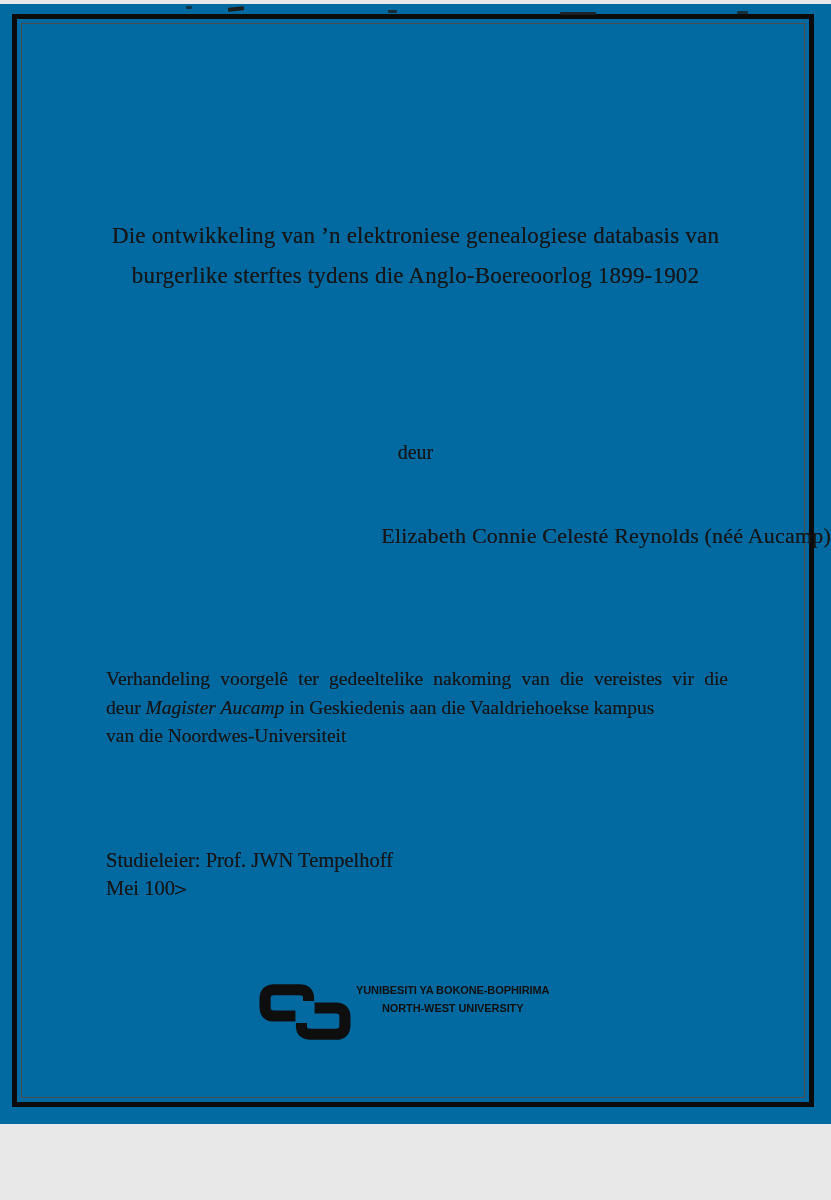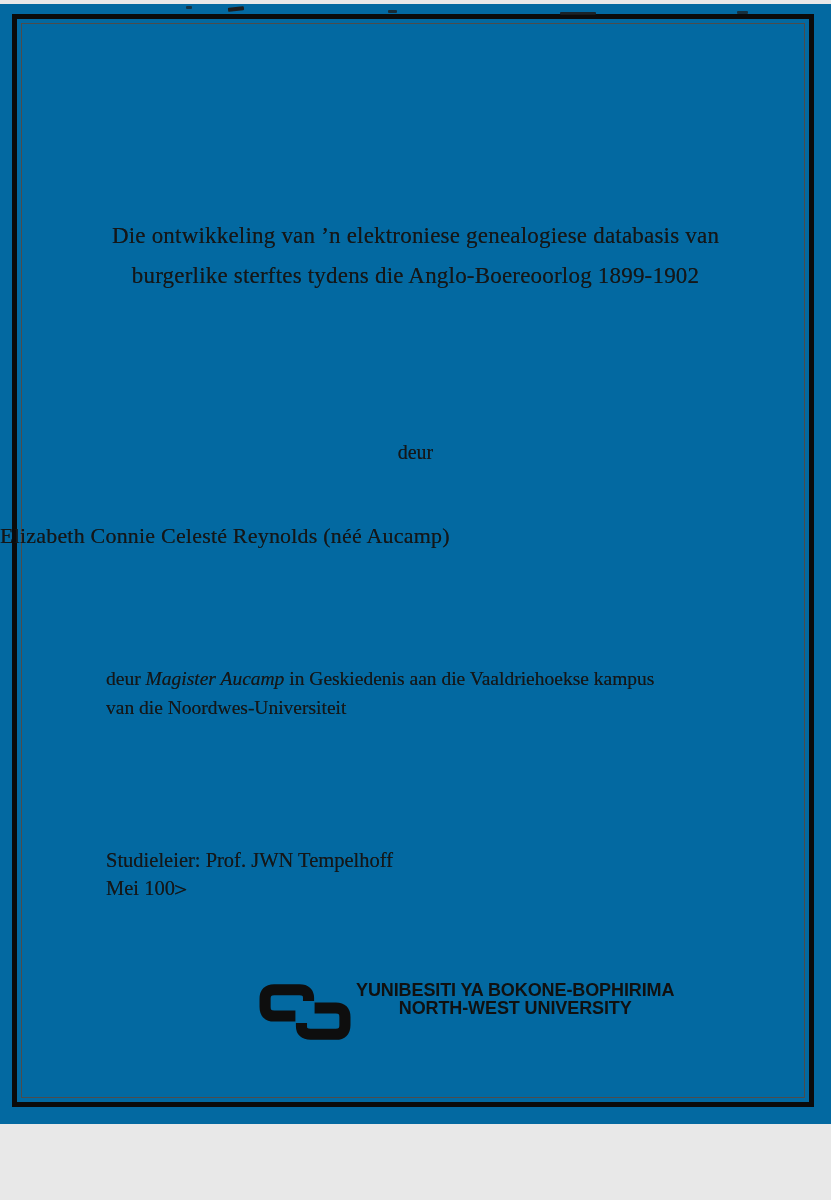"Elizabeth Connie Celesté Reynolds (néé" .author { text-align: left -> right }
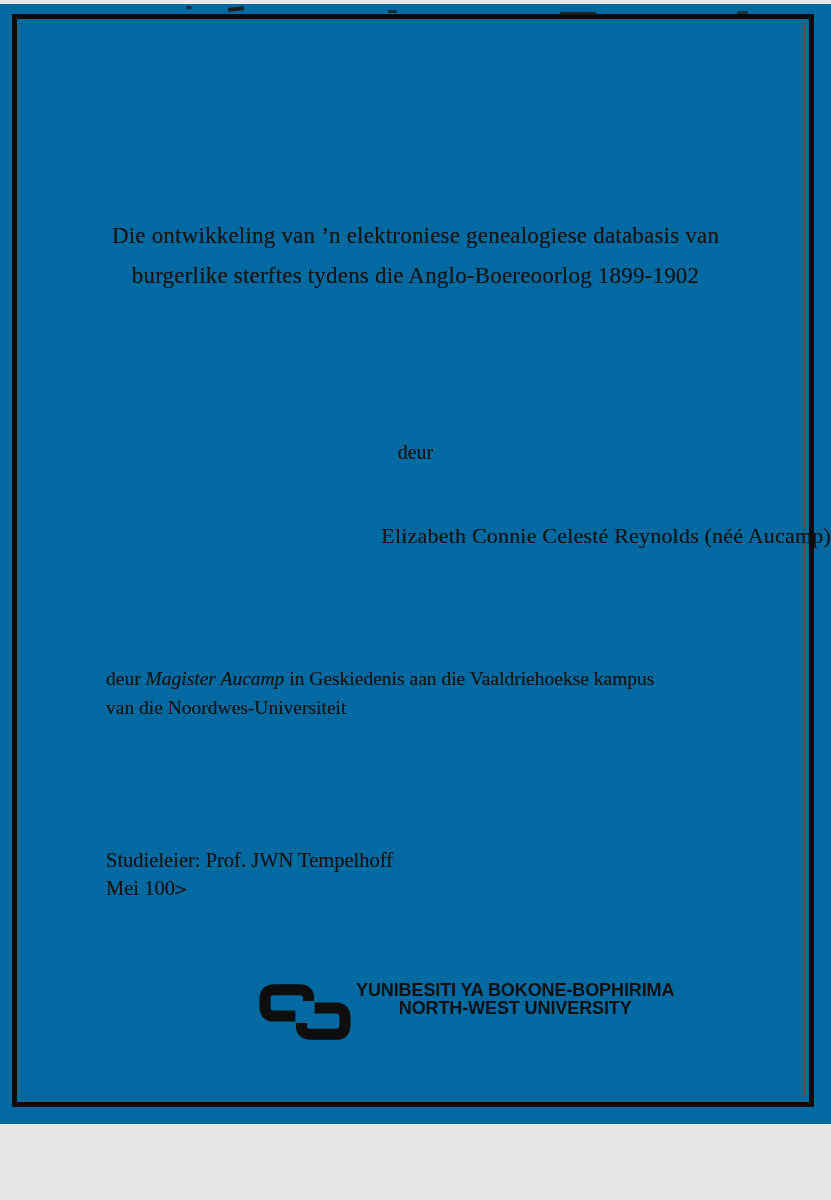"Verhandeling voorgelê ter gedeeltelike" div.just { html: none -> <div>Verhandeling voorgelê ter gedeeltelike nakoming van die vereistes vir die</div> }
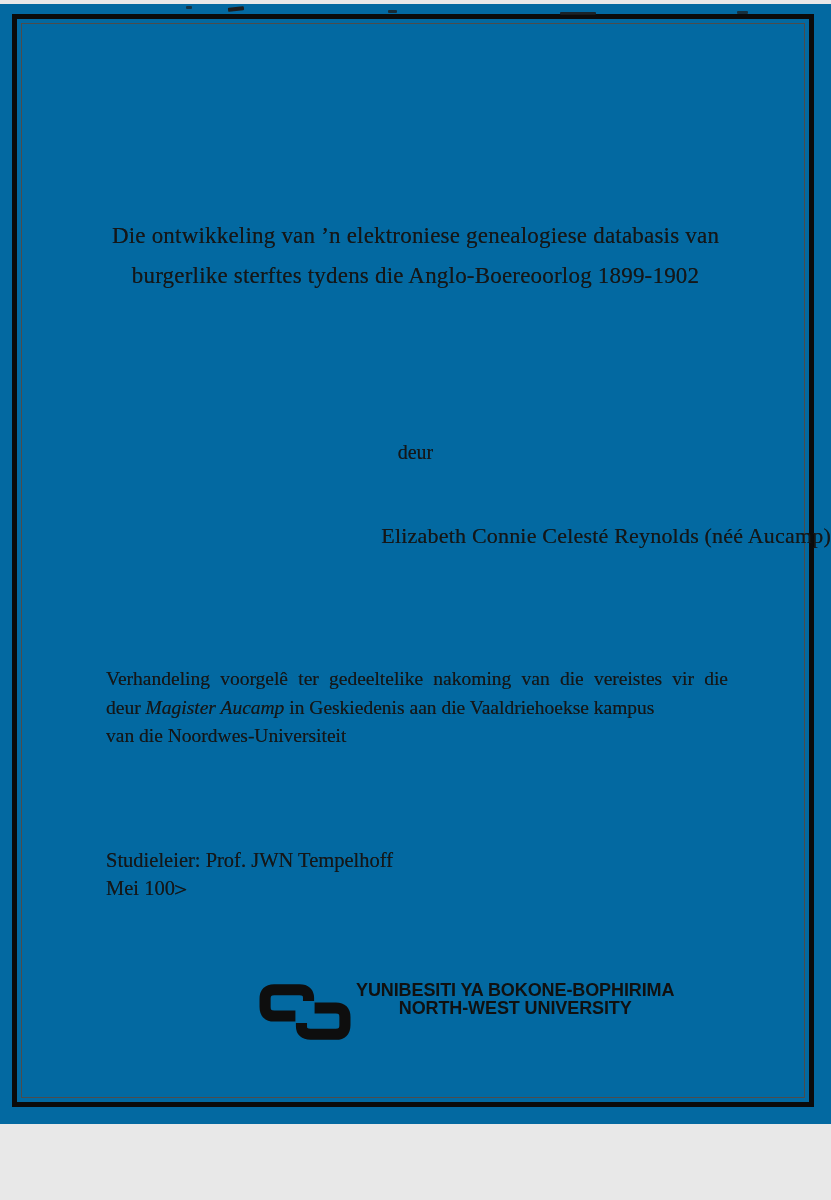"YUNIBESITI YA BOKONE-BOPHIRIMA" .logo-text { font-size: 18px -> 11px }
